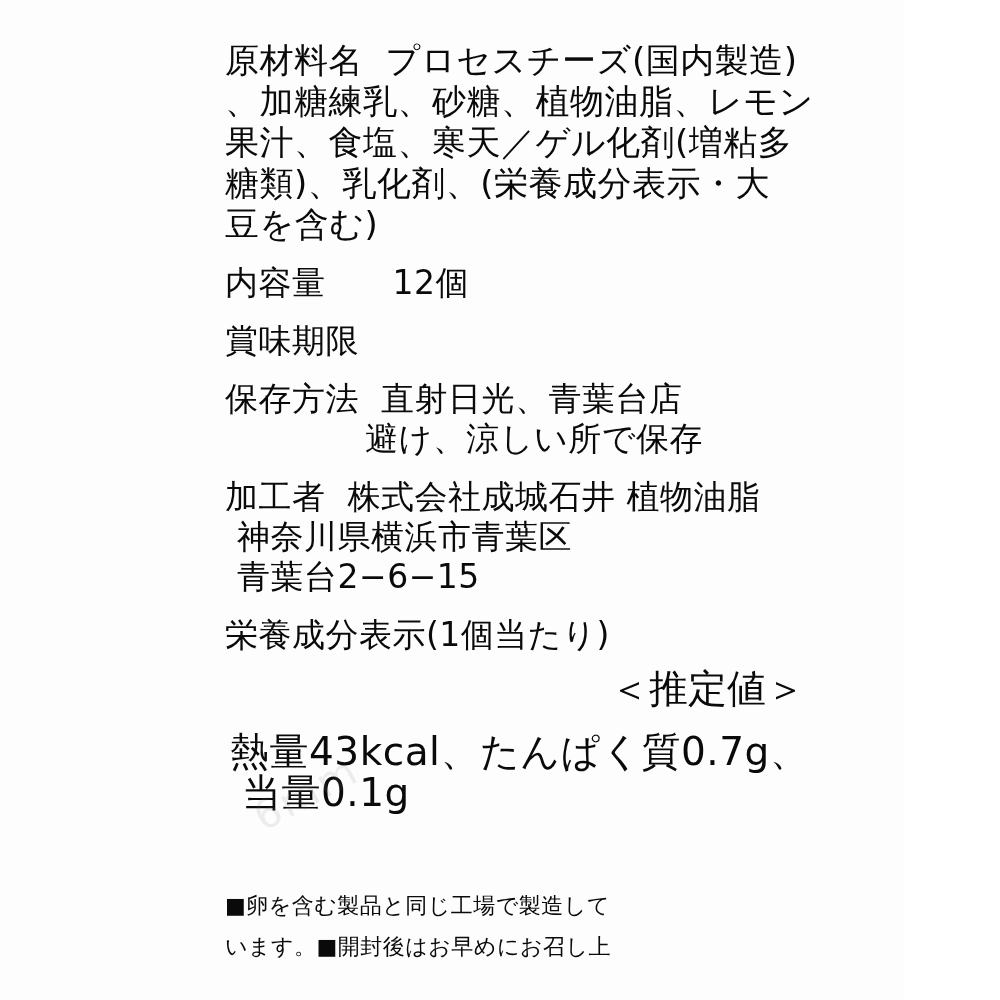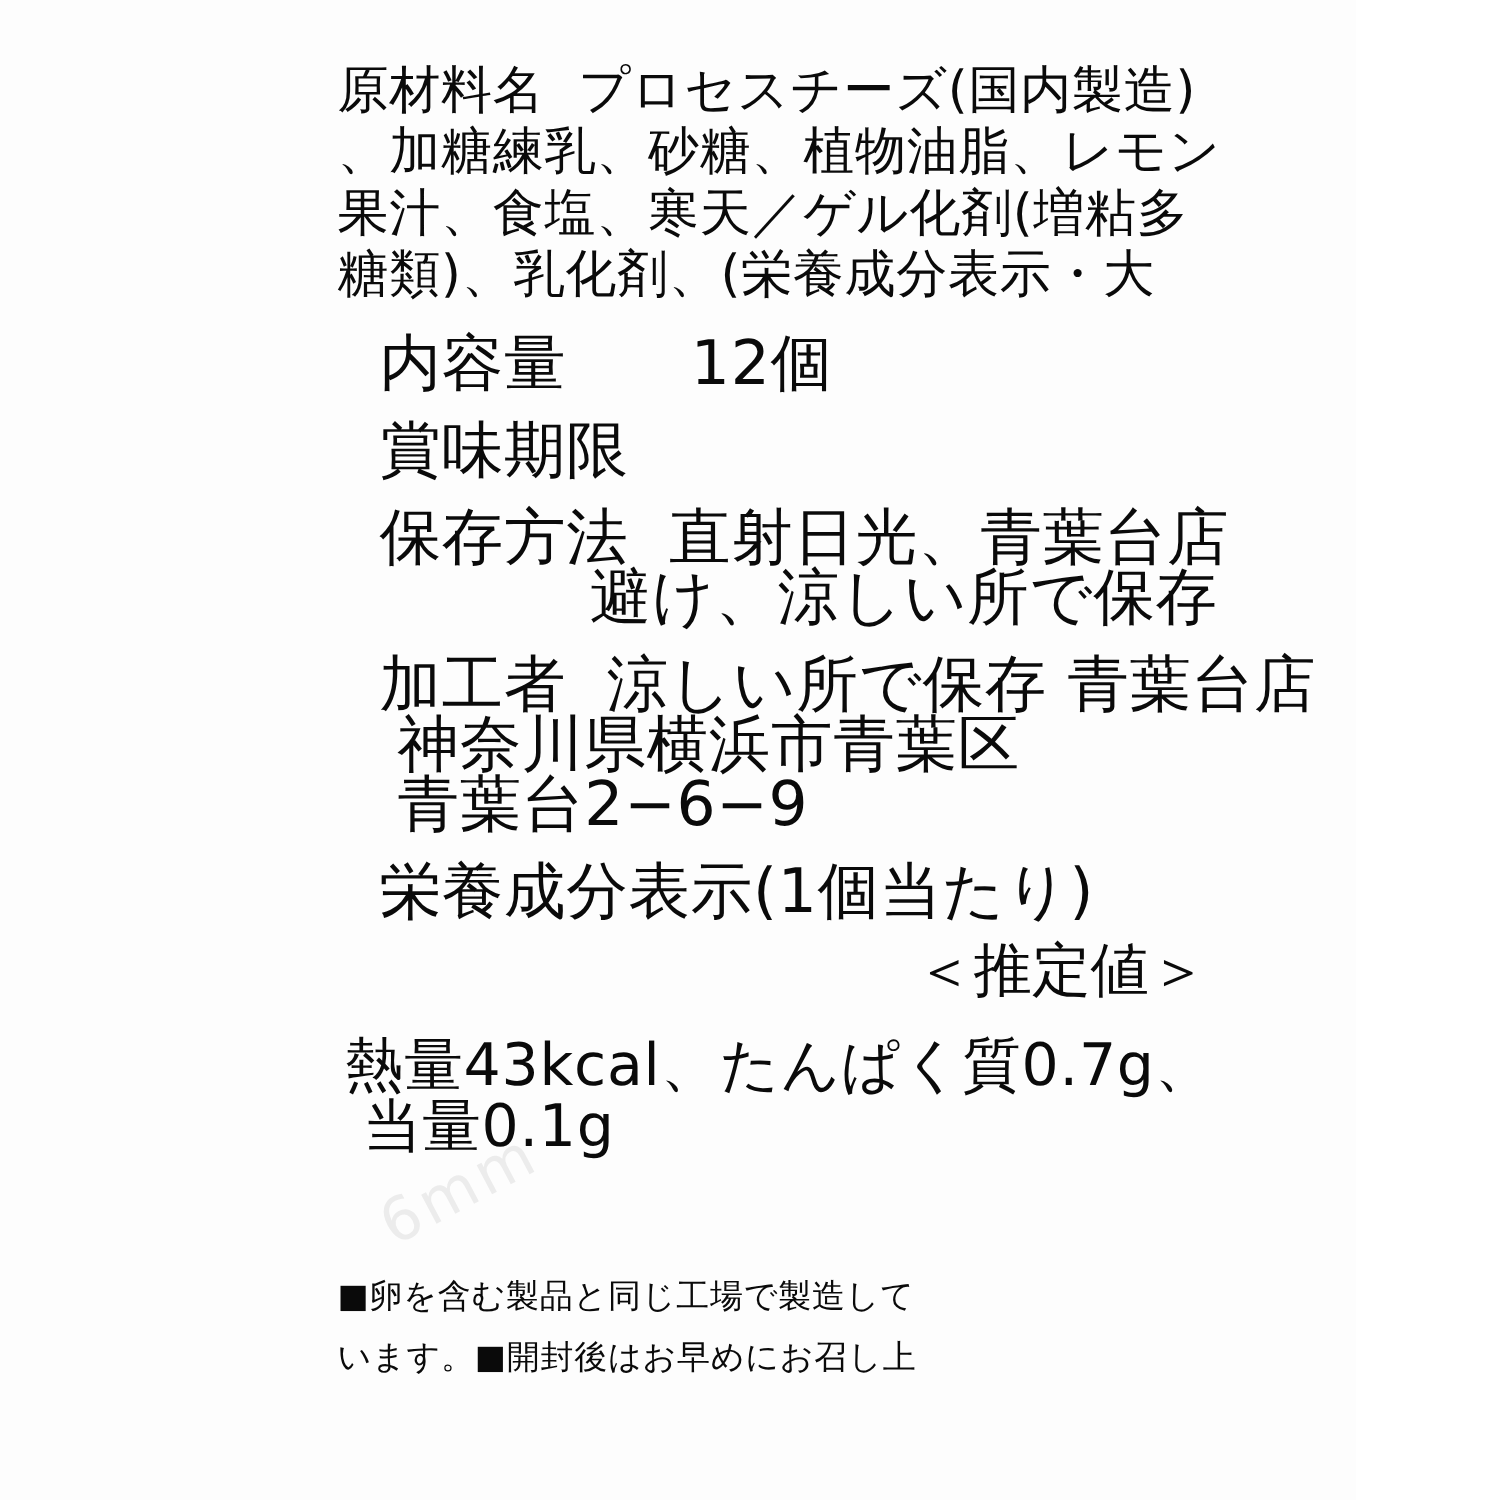"豆を含む)" div.line { html: none -> <div>豆を含む)</div> }
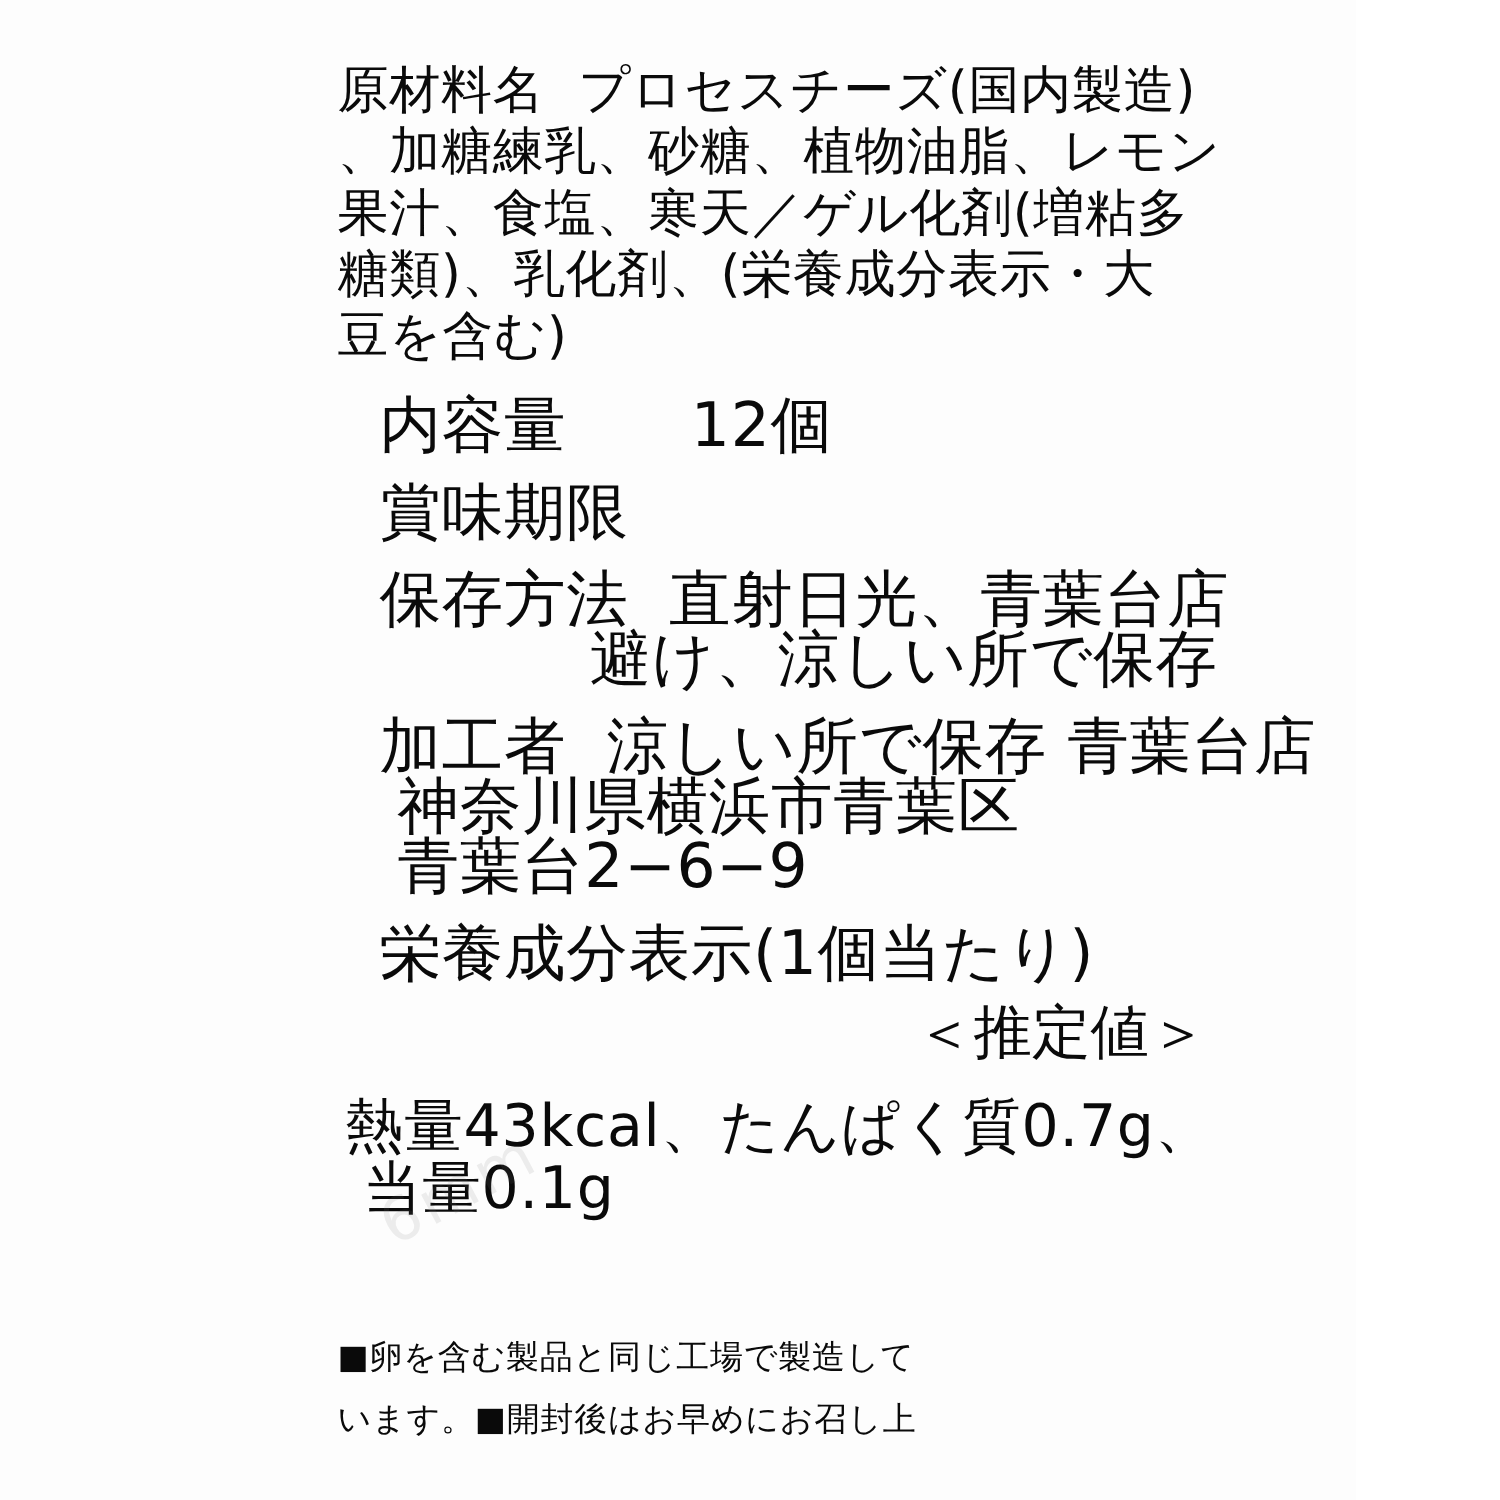"内容量 12個" .row .line { font-size: 41px -> 33px; margin-left: 28px -> none }
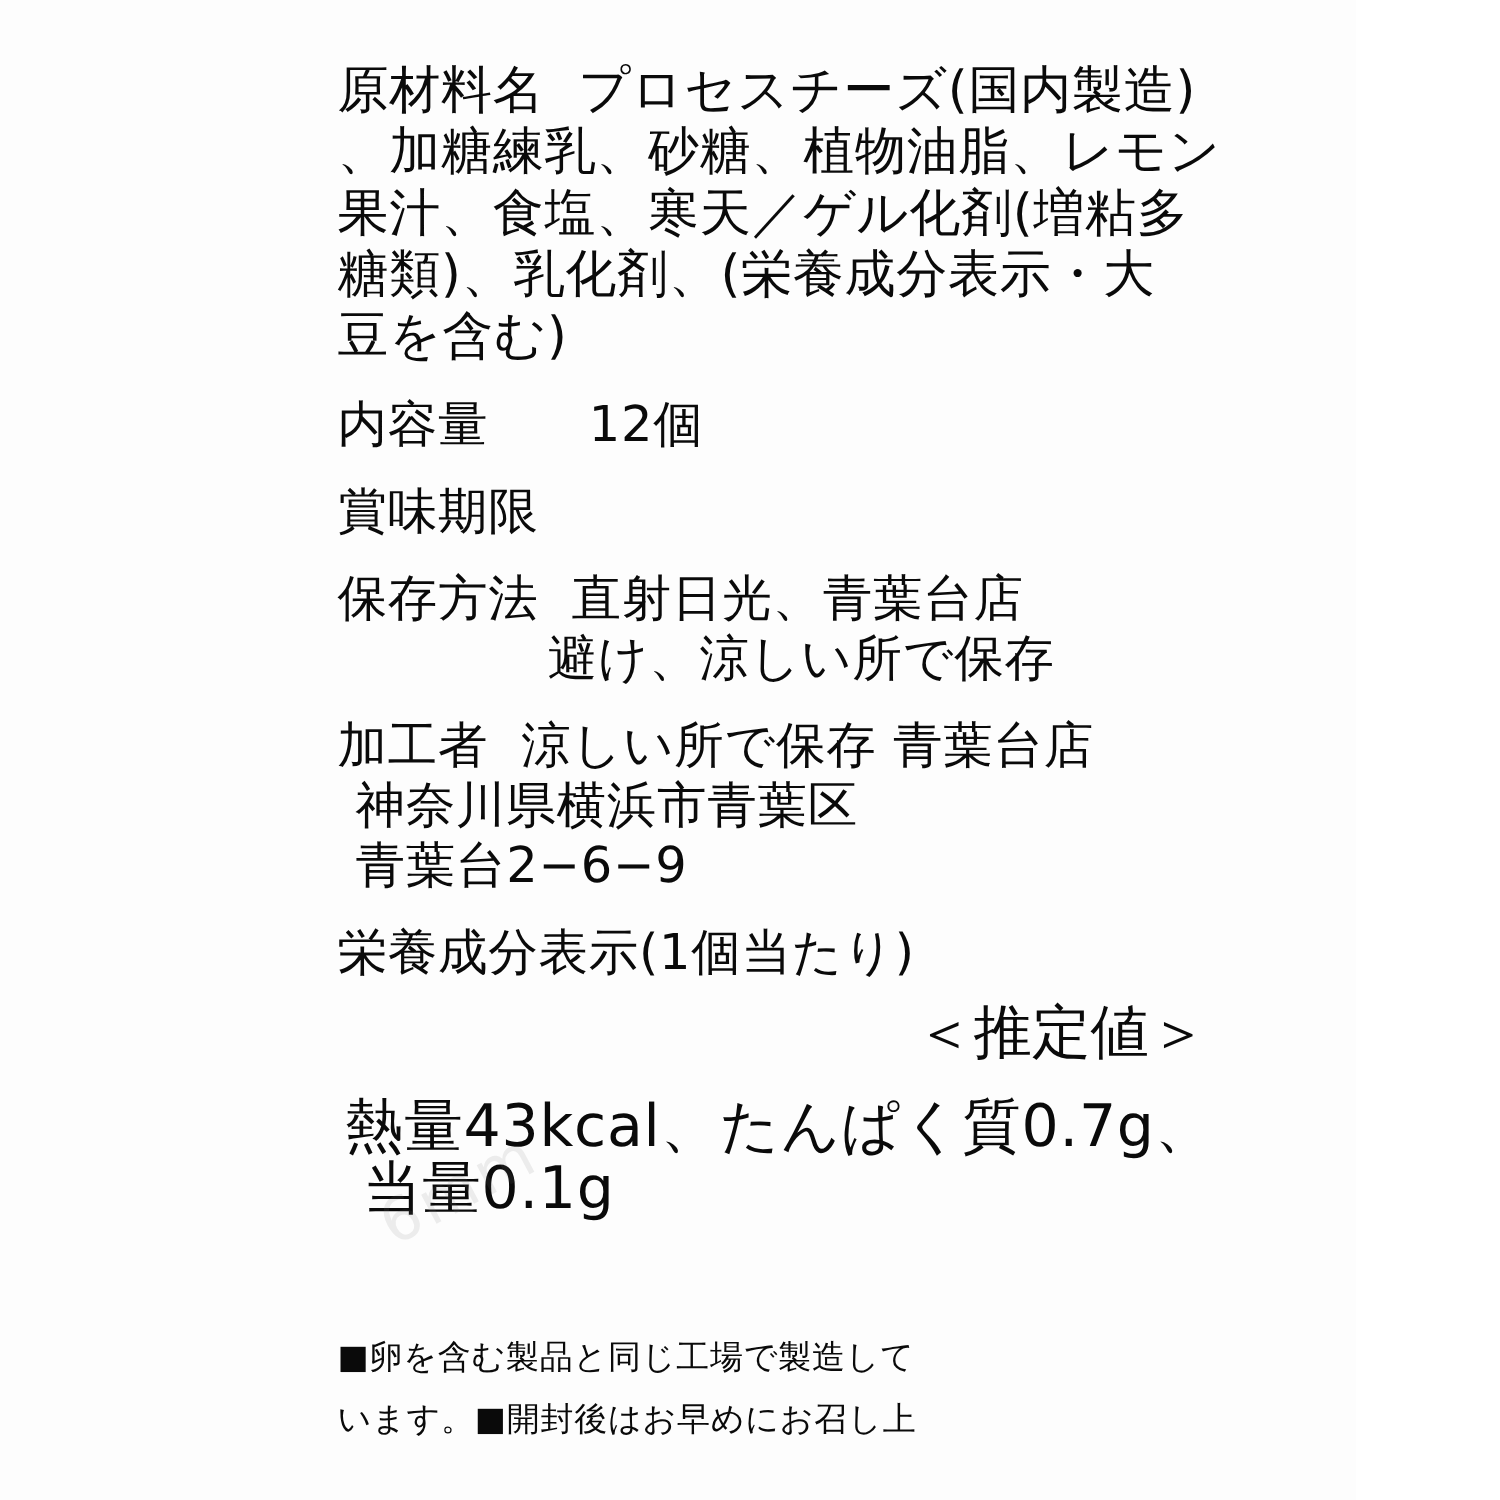"加工者 涼しい所で保存 青葉台店" div.line { text: 涼しい所で保存 青葉台店 -> 株式会社成城石井 植物油脂 }
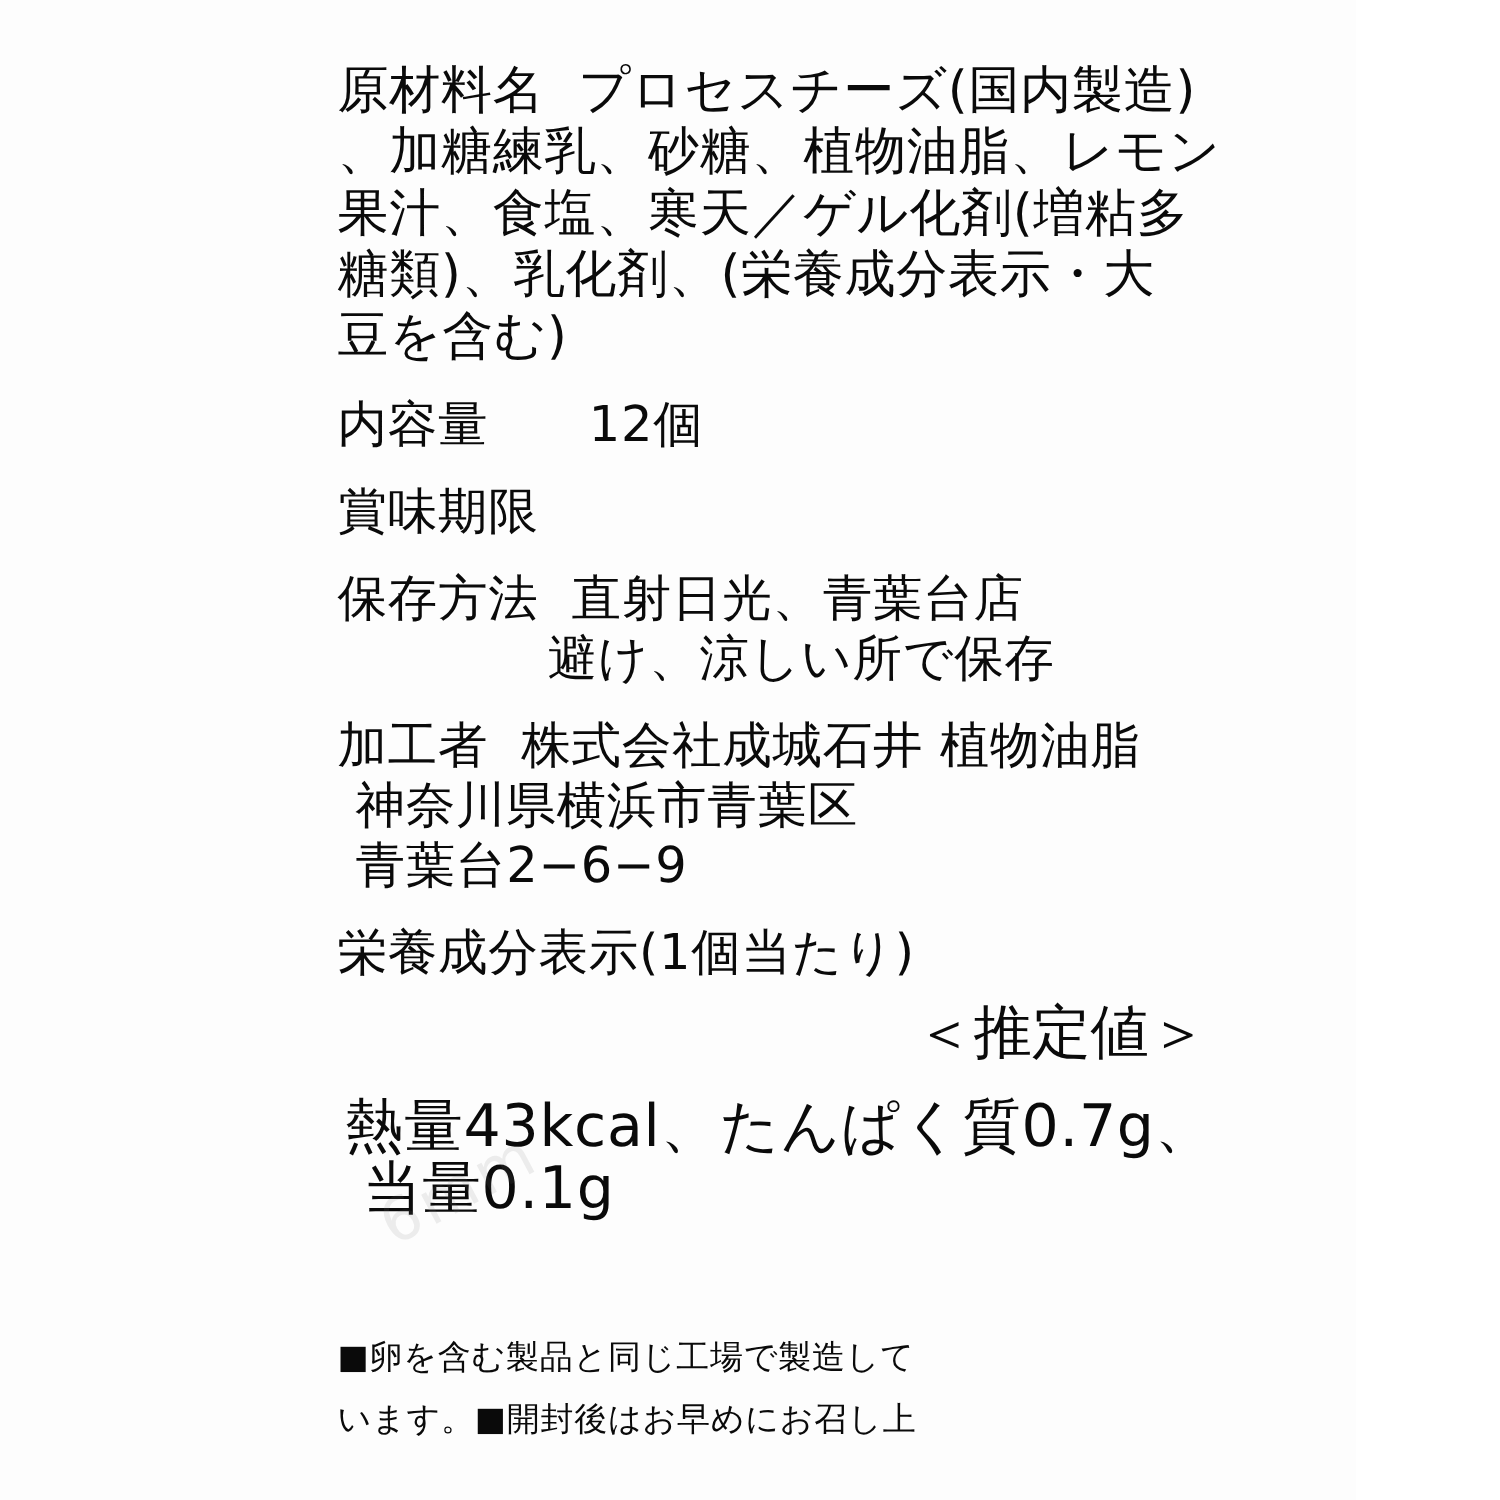"青葉台2−6−9" div.line { text: 9 -> 15 }
